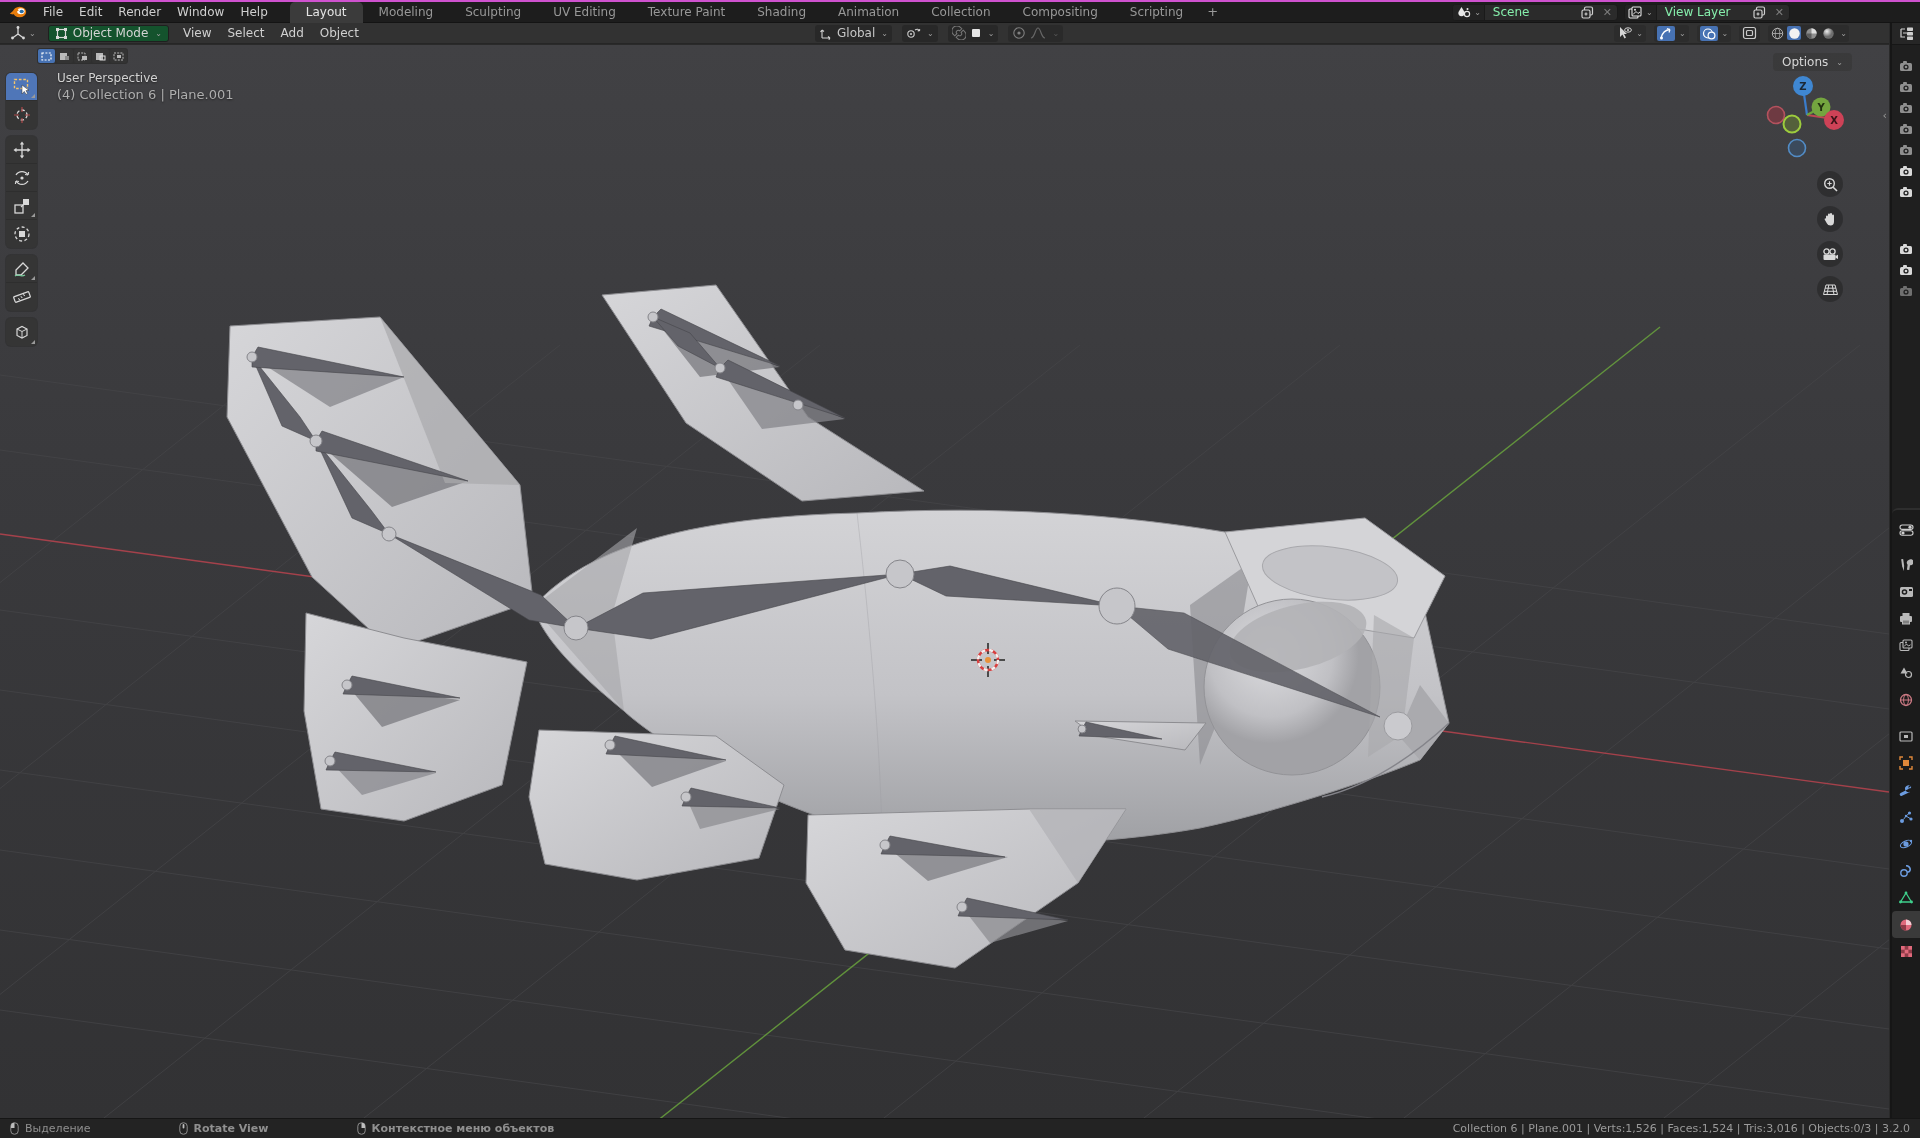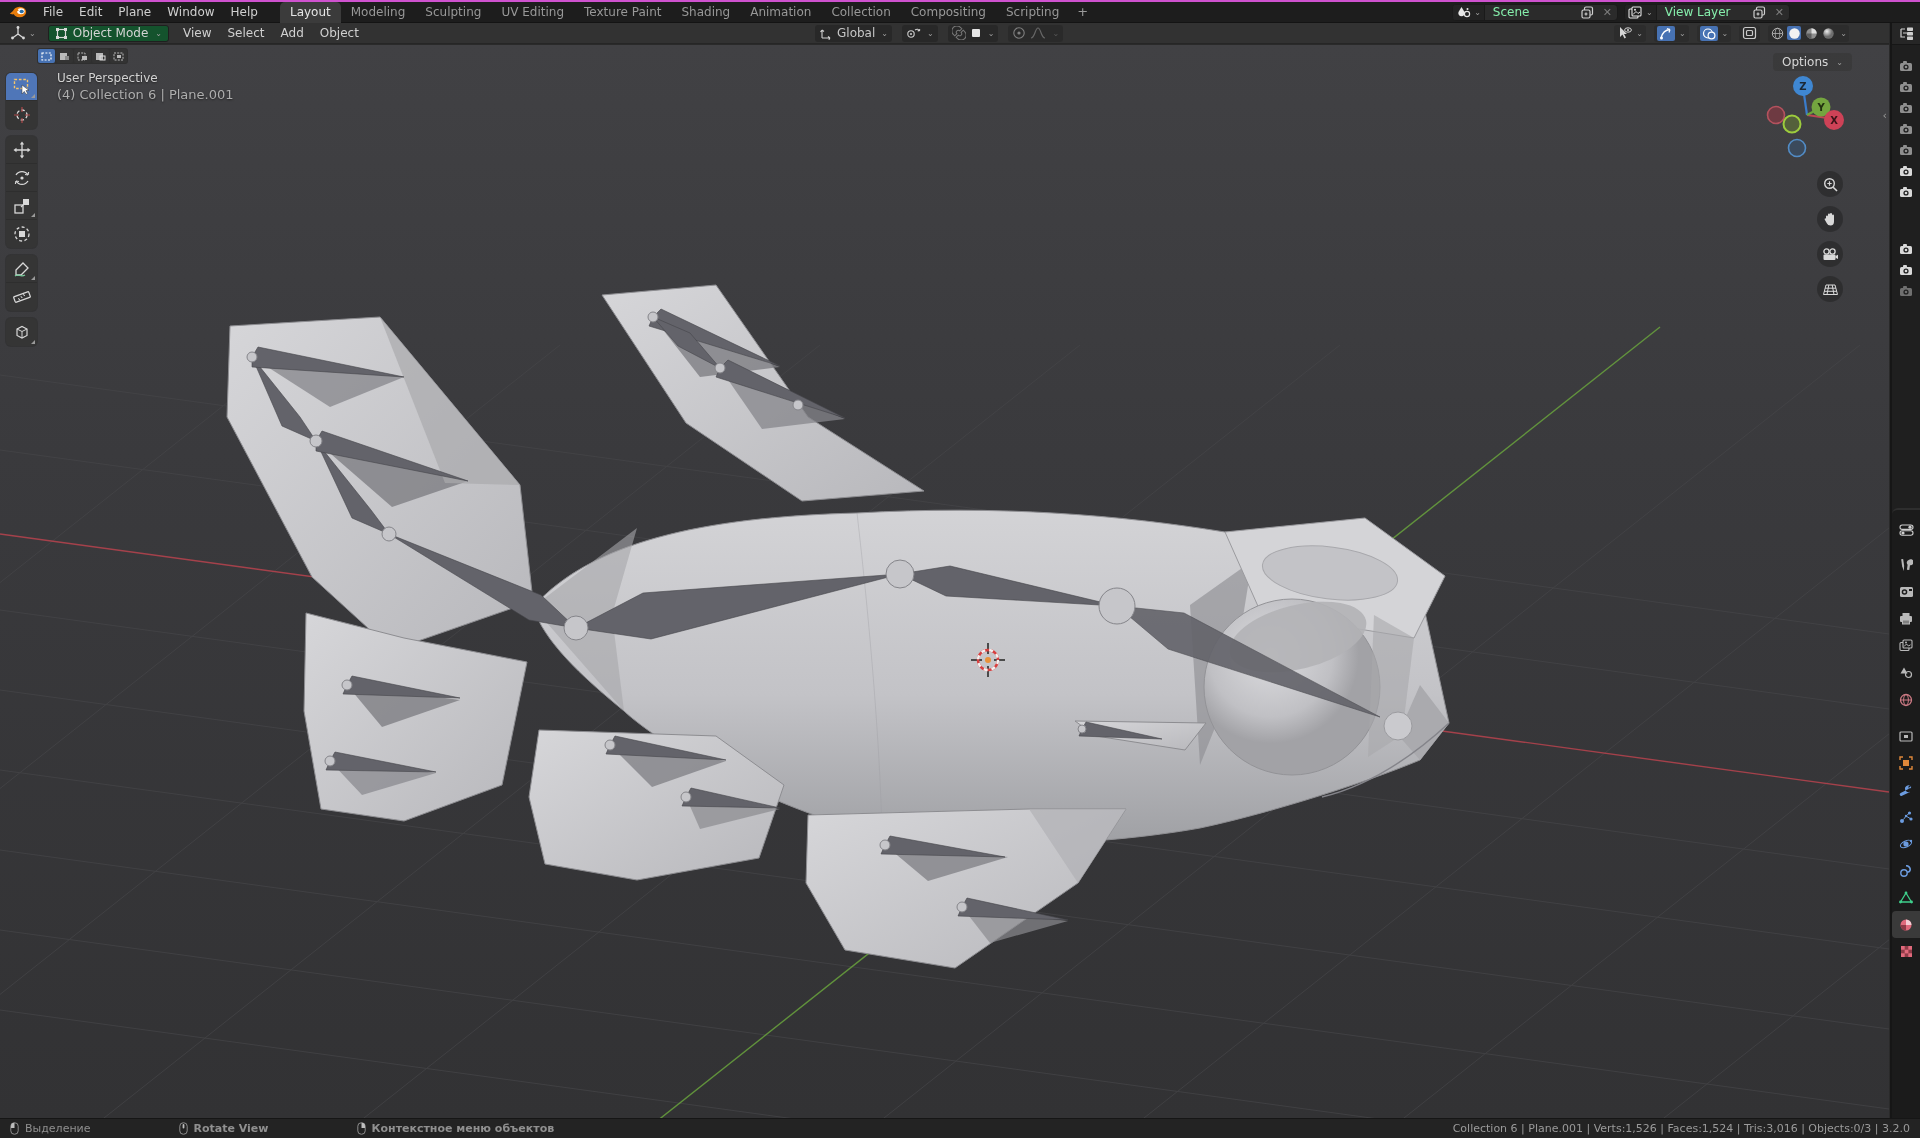"Plane" div.menu { text: Plane -> Render }
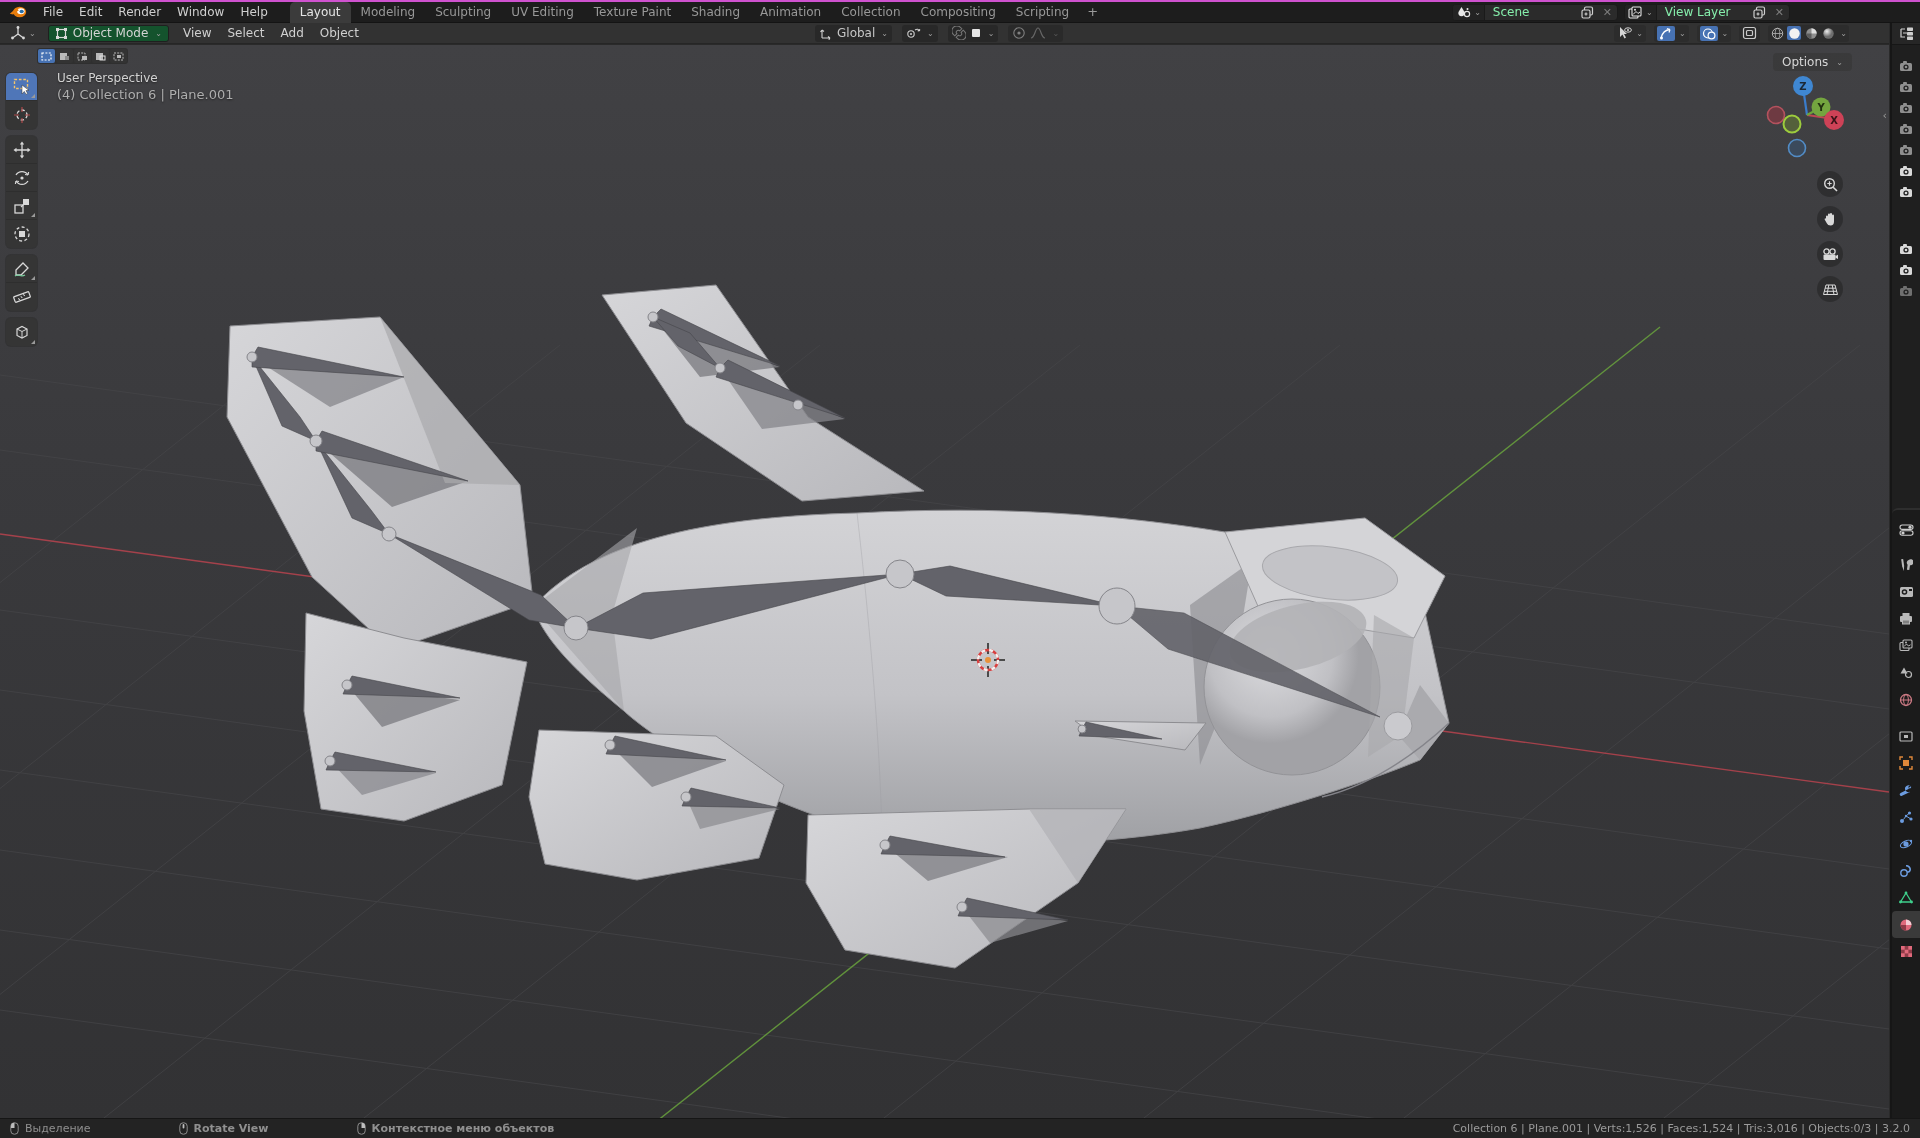"Layout" .tab { padding: 3px 10px 4px -> 3px 16px 4px }
